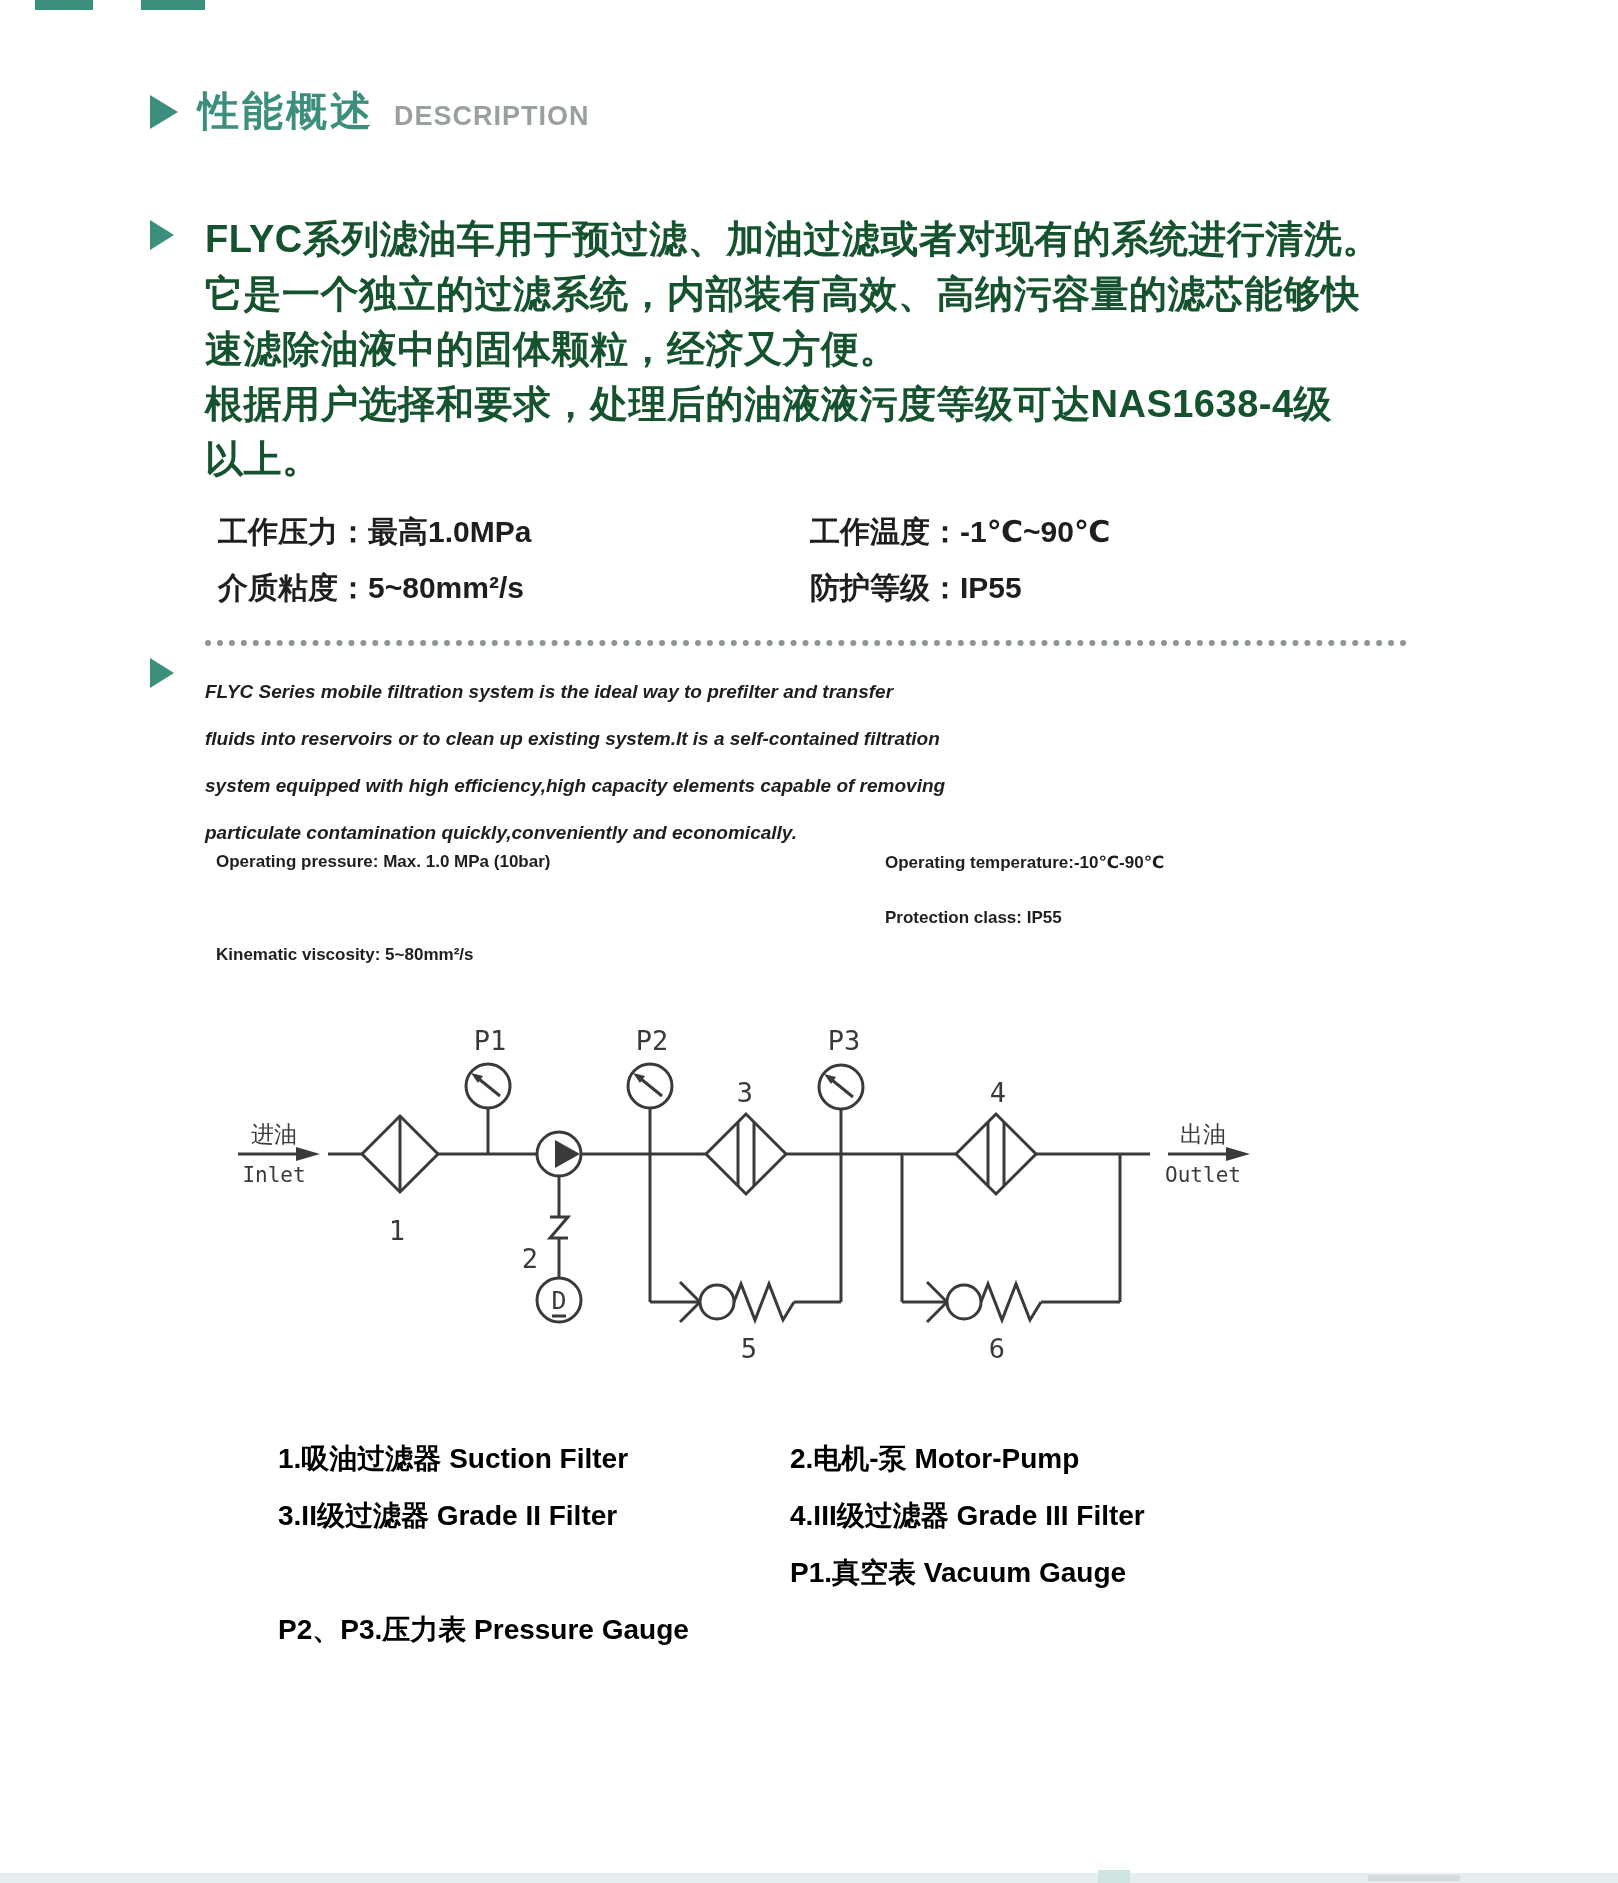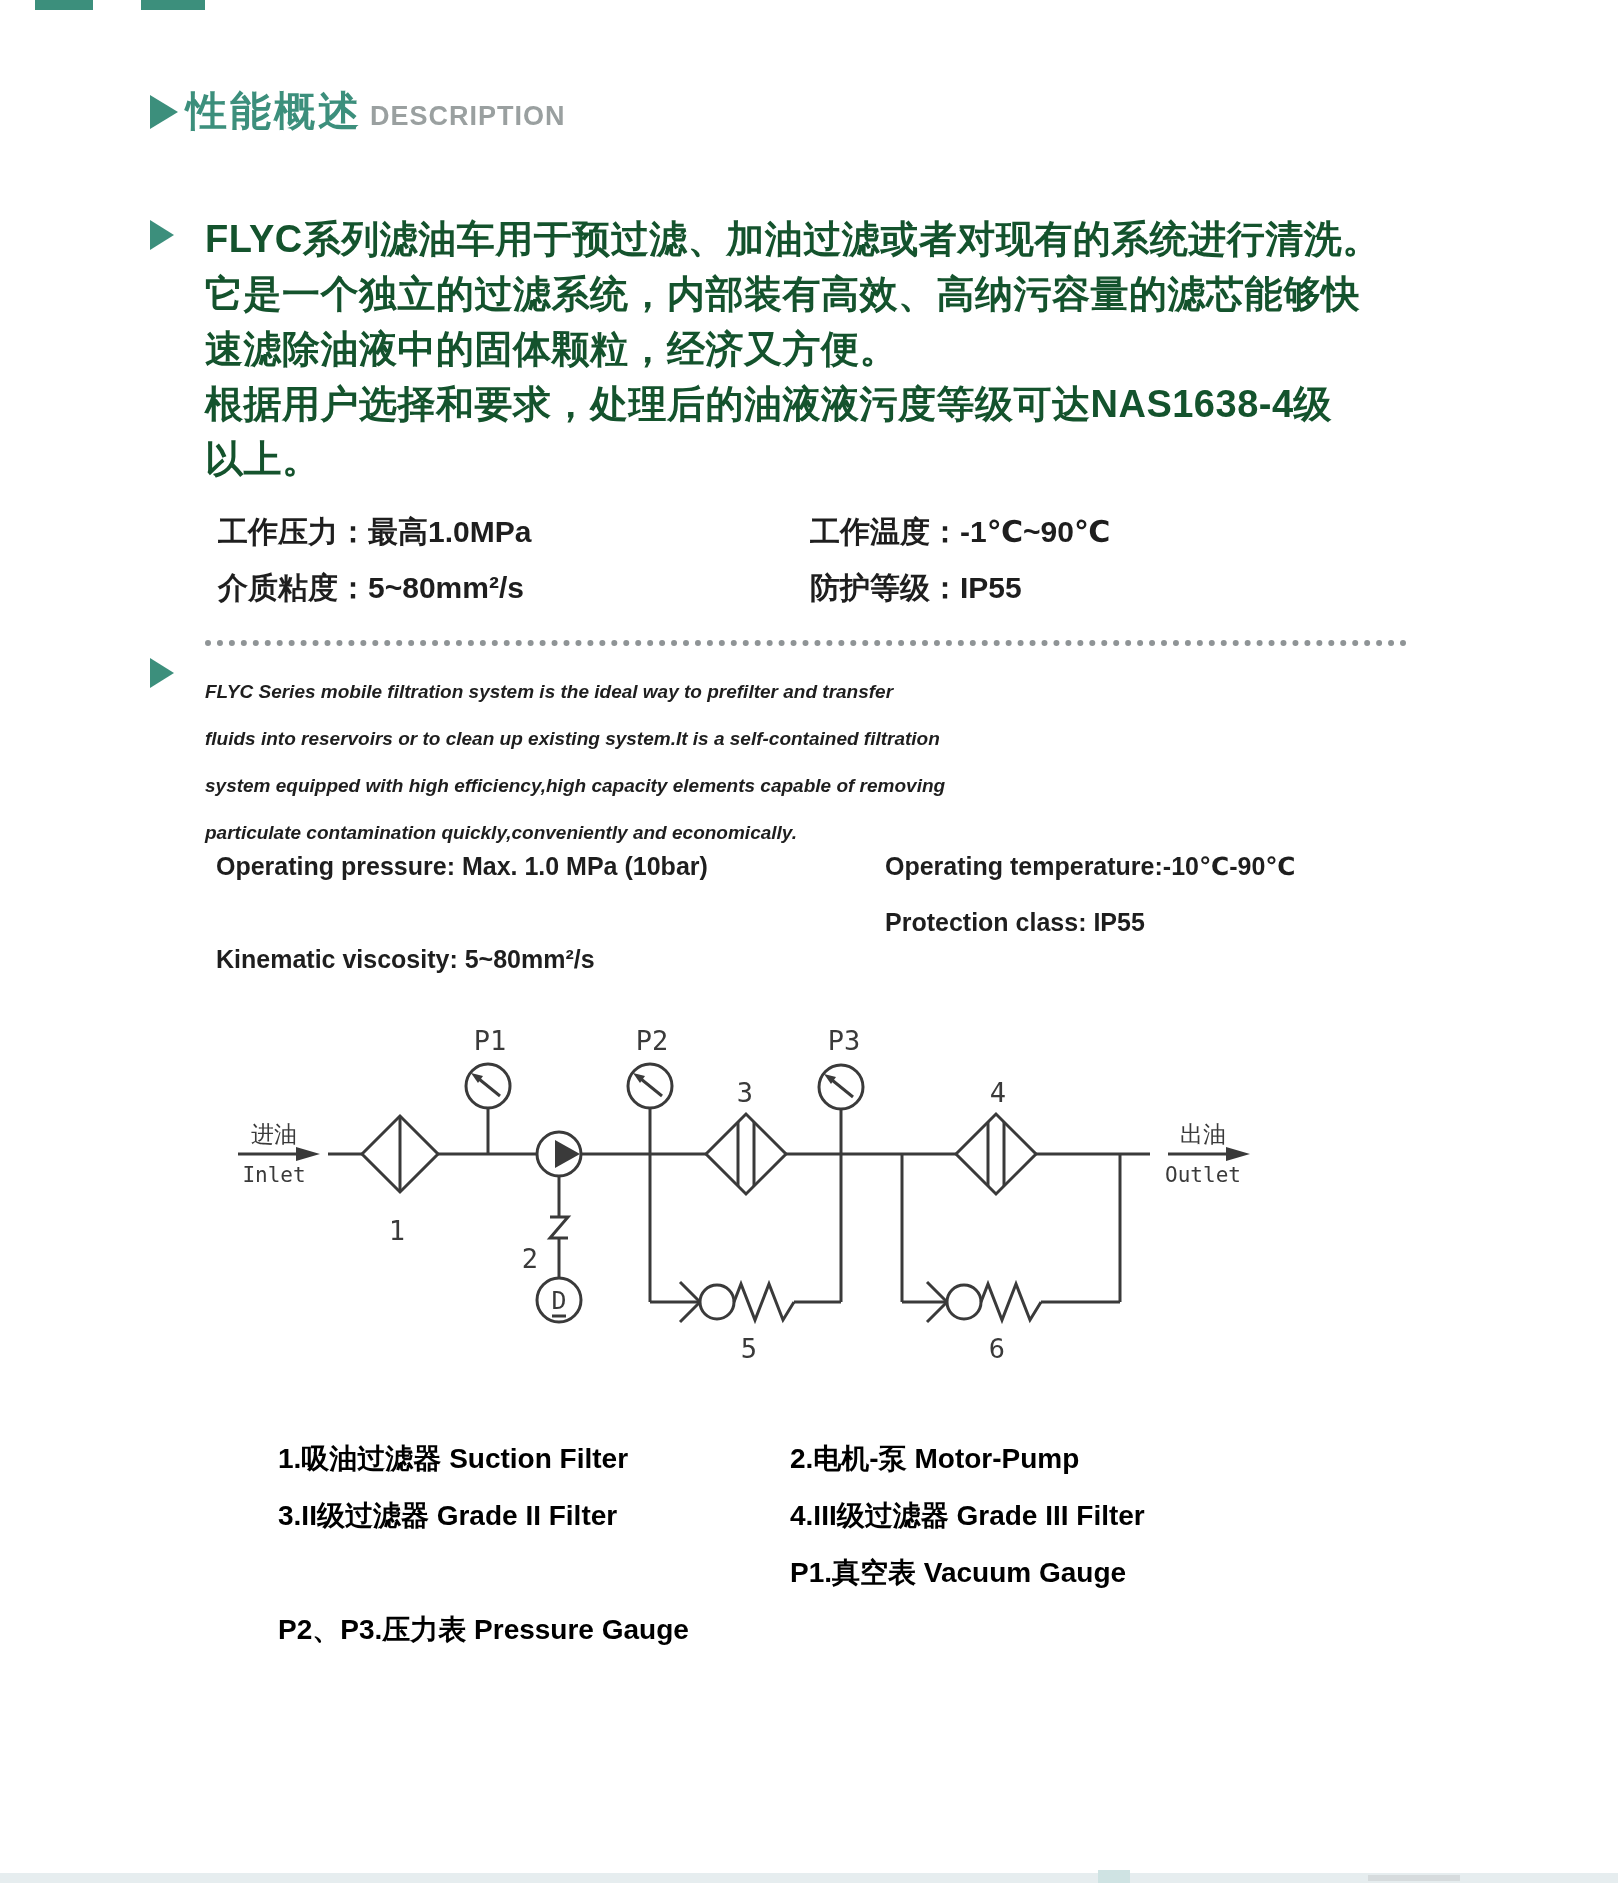"性能概述" .header { gap: 8px -> 20px }
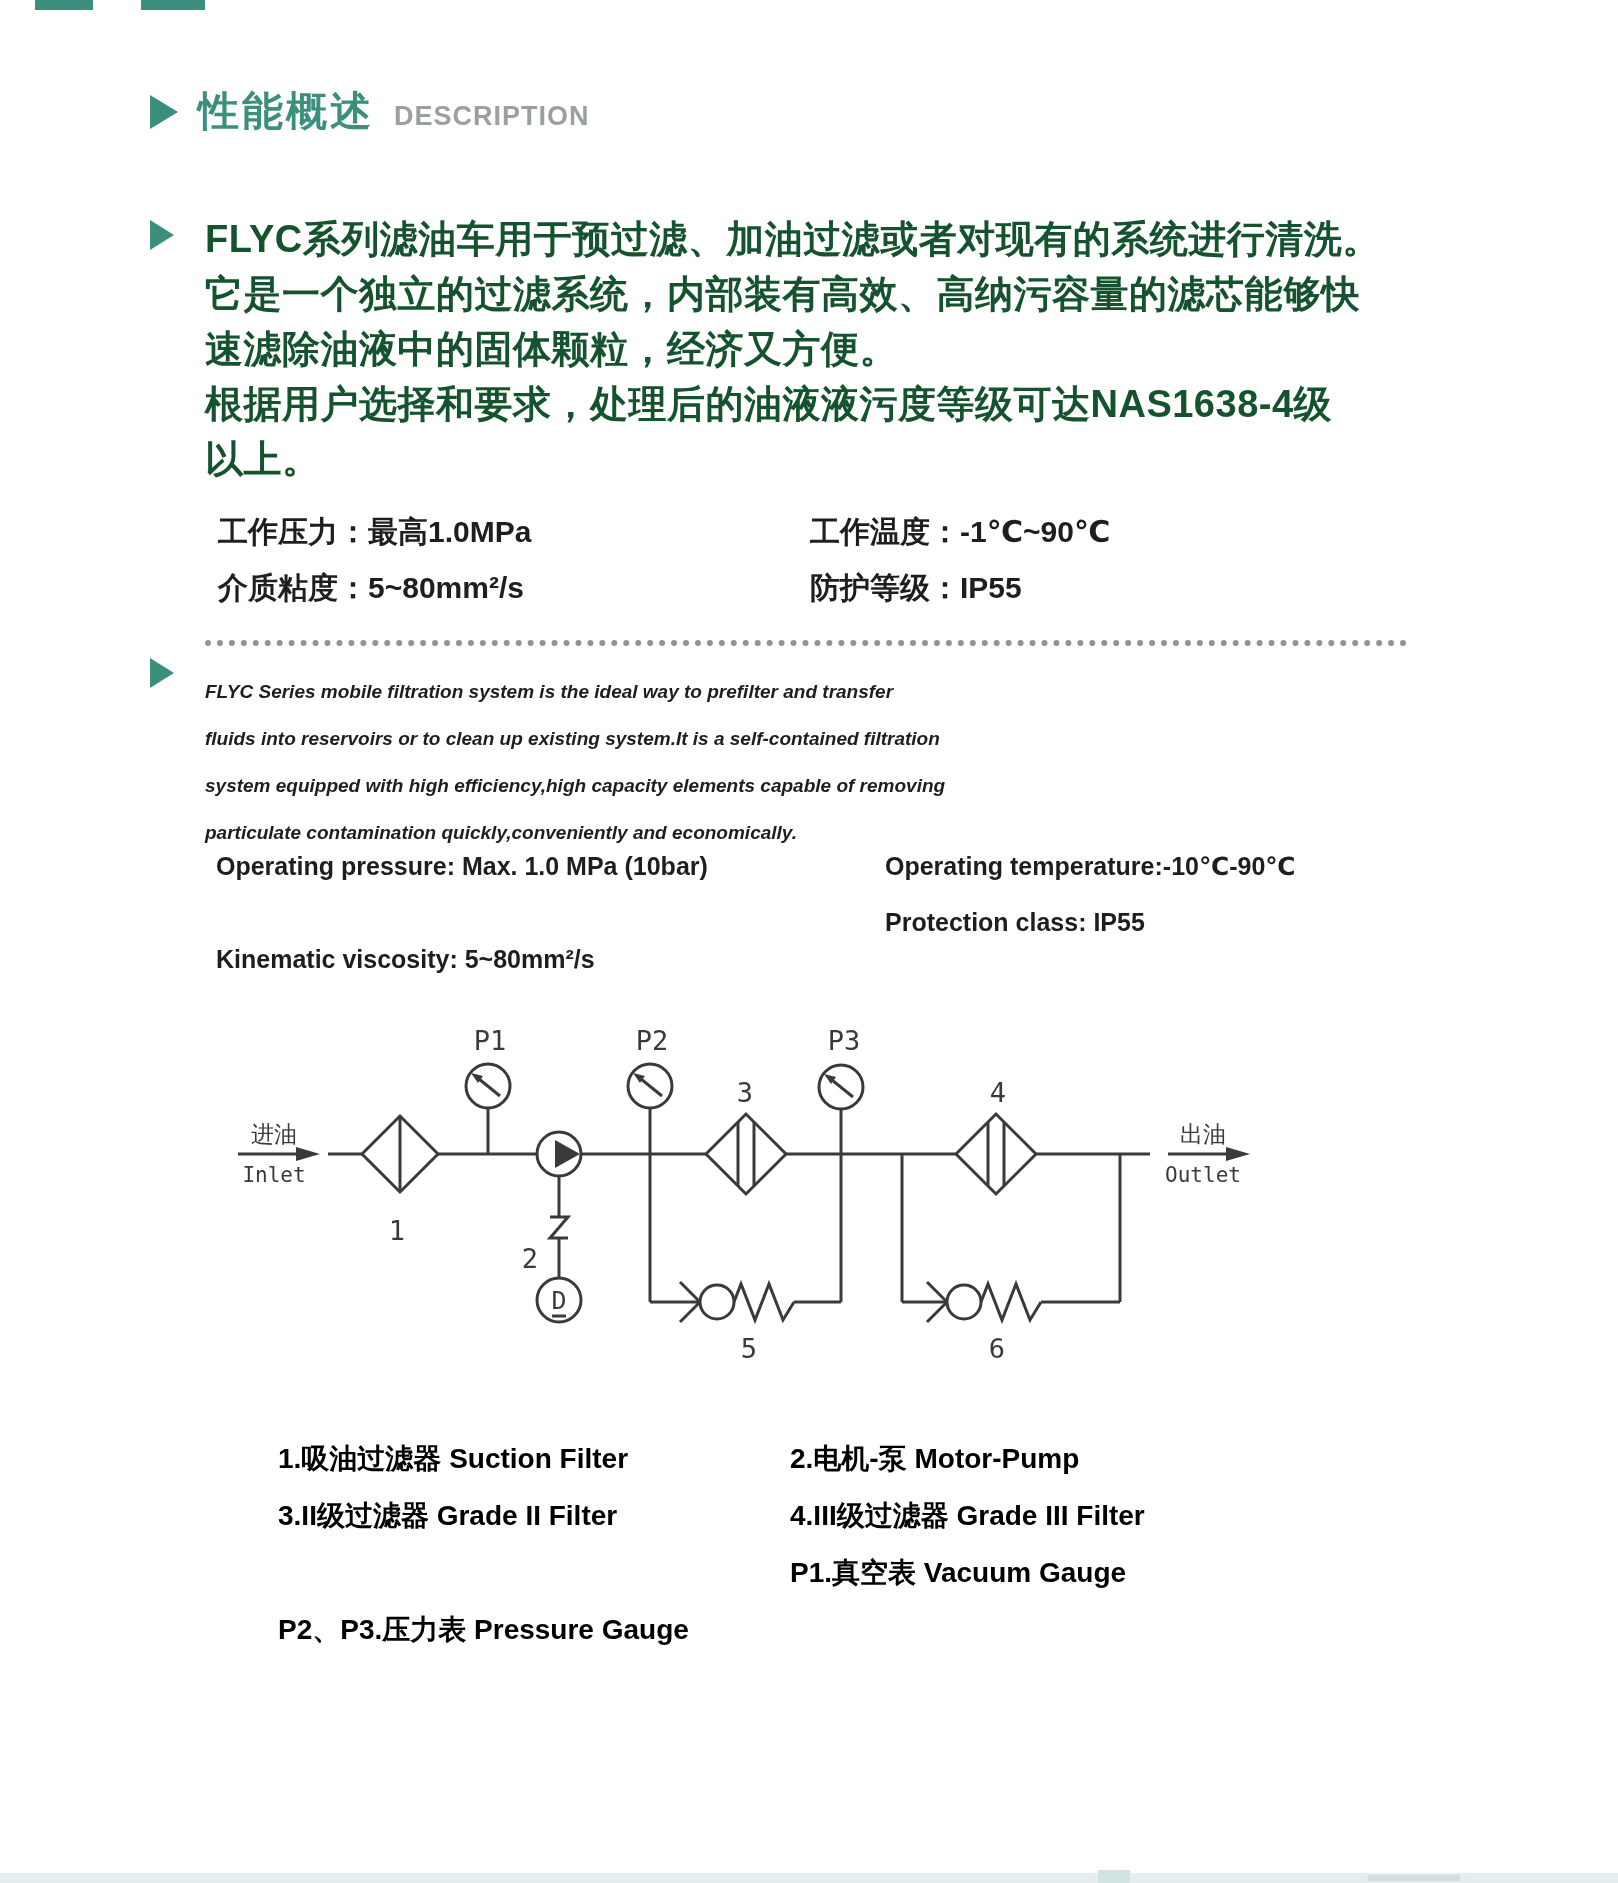"Operating pressure: Max. 1.0 MPa" .spec-en { font-size: 25px -> 17px }
